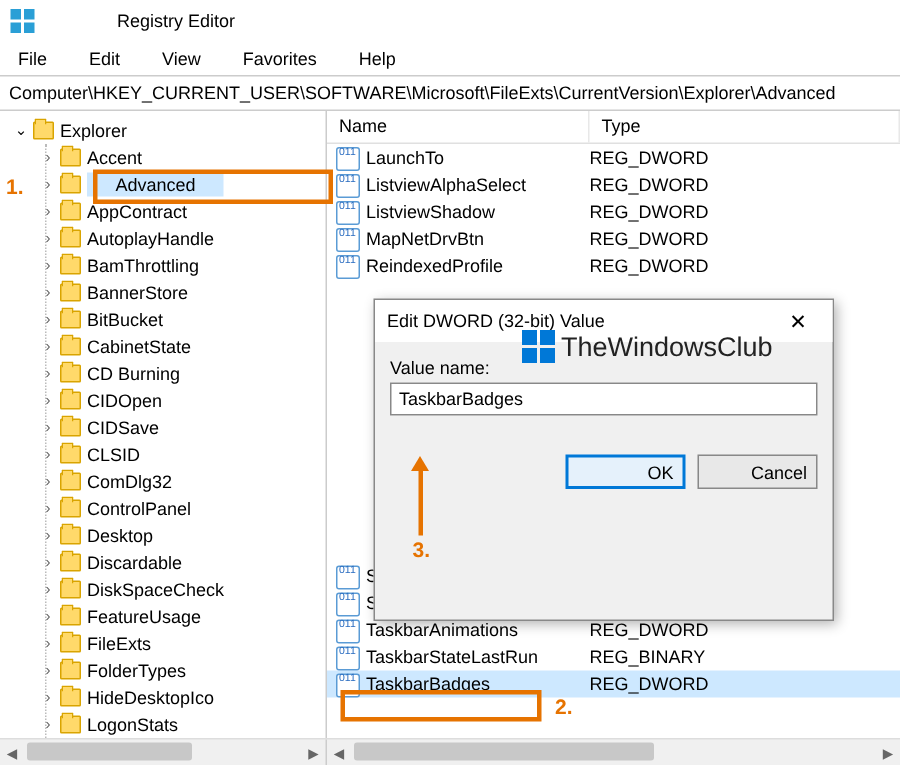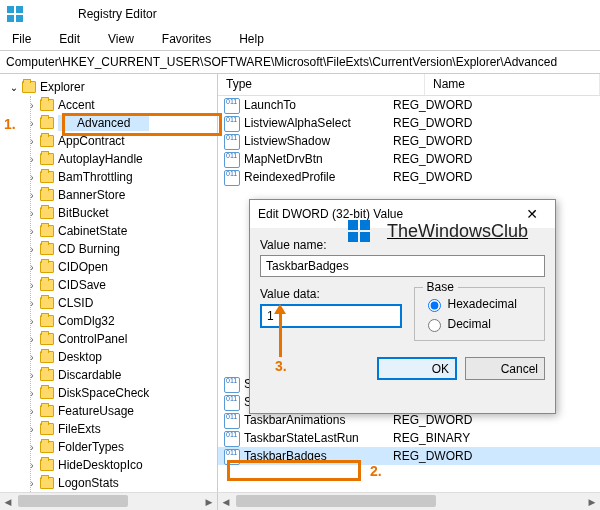"Type" div.col { order: before "Name" -> after "Name" }
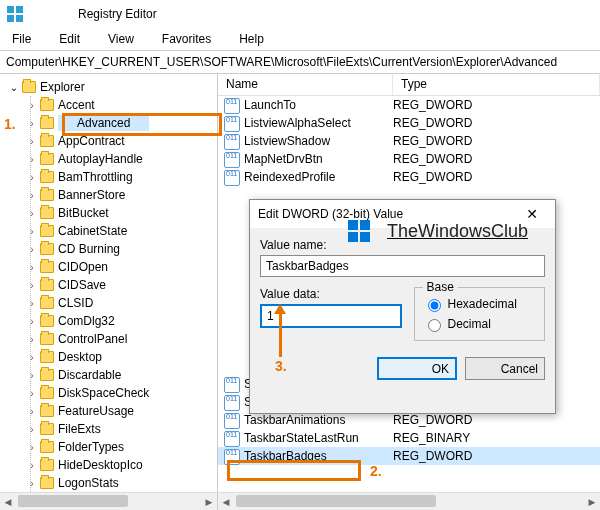"TheWindowsClub" .watermark { gap: 17px -> 4px; text-decoration: underline -> none }
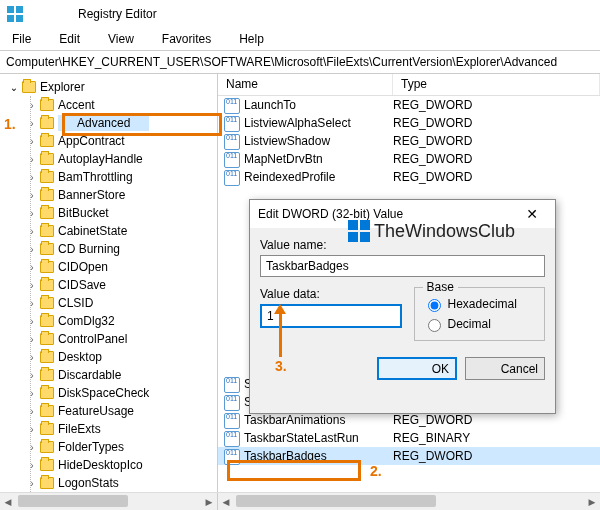"Value data:" div.drow { html: <div> <div> <div>Value data:</div> <input> </div> <div> <div>Base</div> <label> <input> <span>Hexadecimal</span> </label> <label> <input> <span>Decimal</span> </label> </div> </div> -> none }
